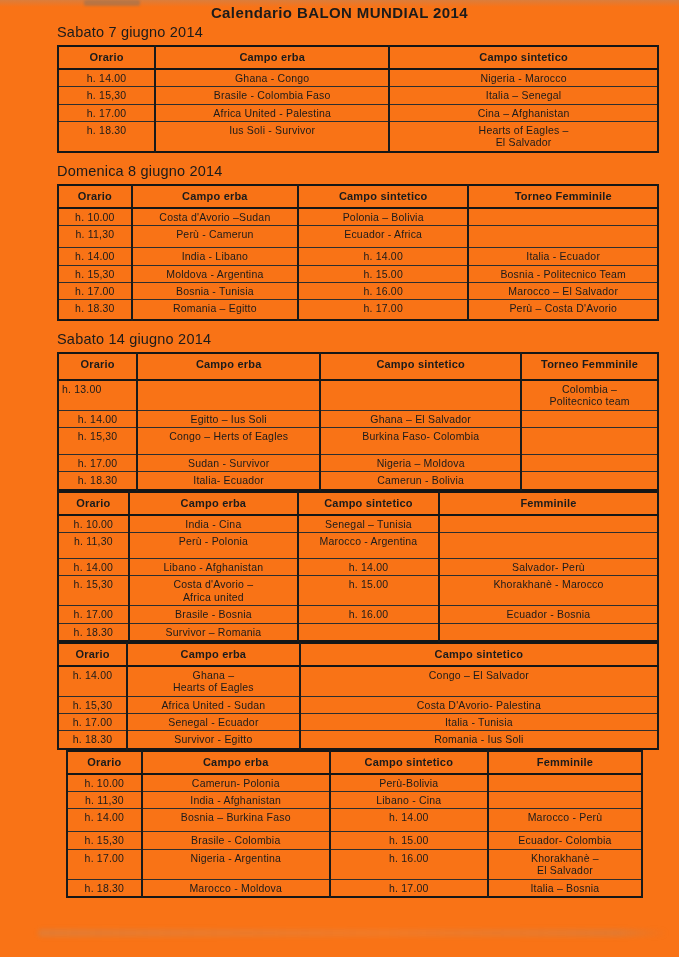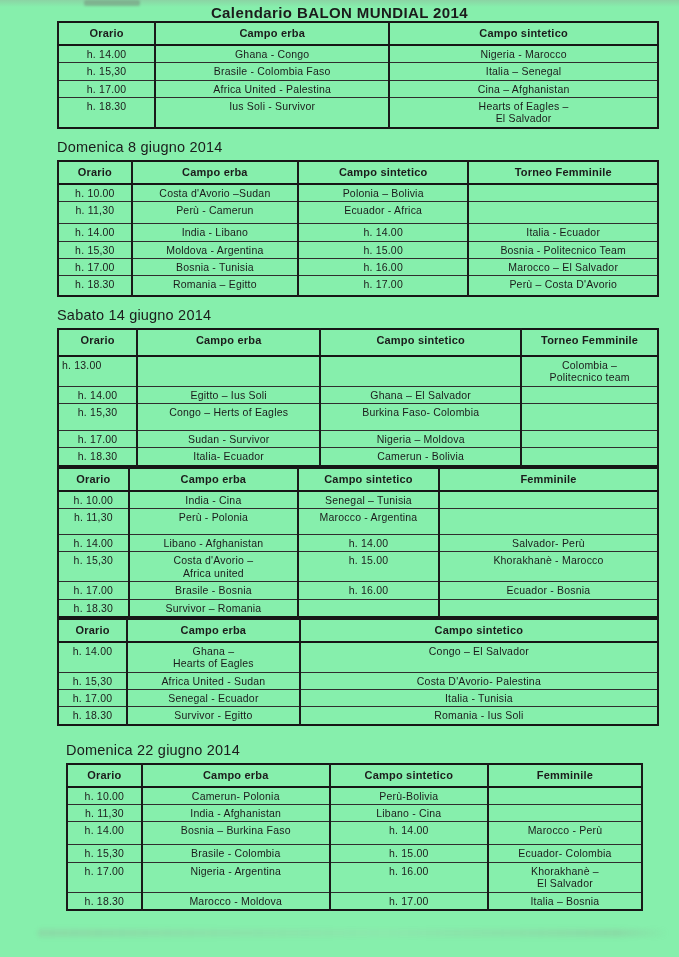"Calendario BALON MUNDIAL 2014" .page { background: #86efac -> #f97316 }
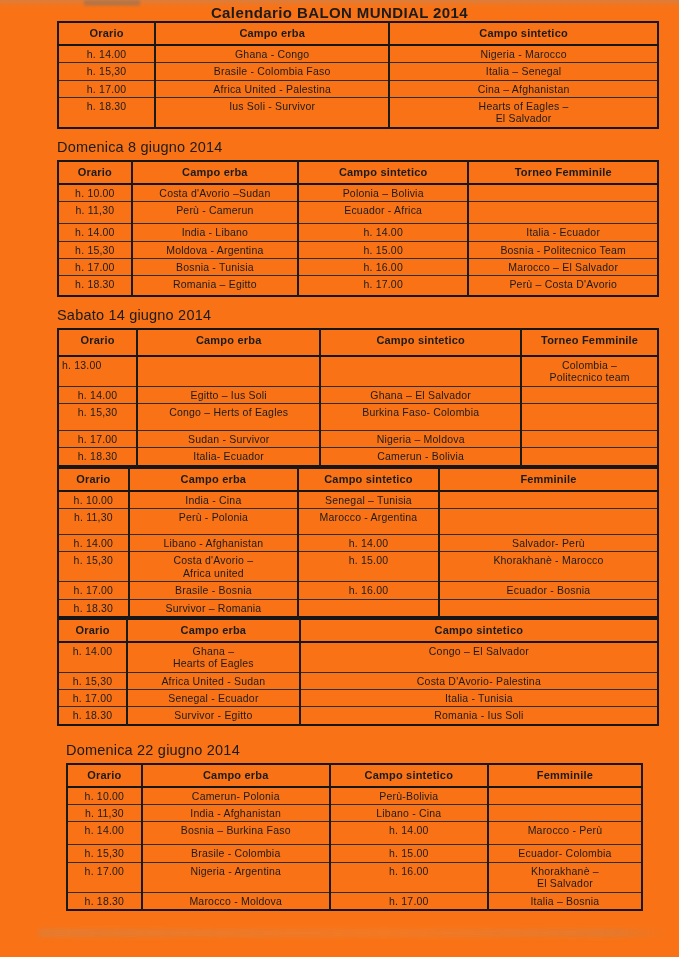"Sabato 7 giugno 2014" div.date-heading { html: none -> <div>Sabato 7 giugno 2014</div> }
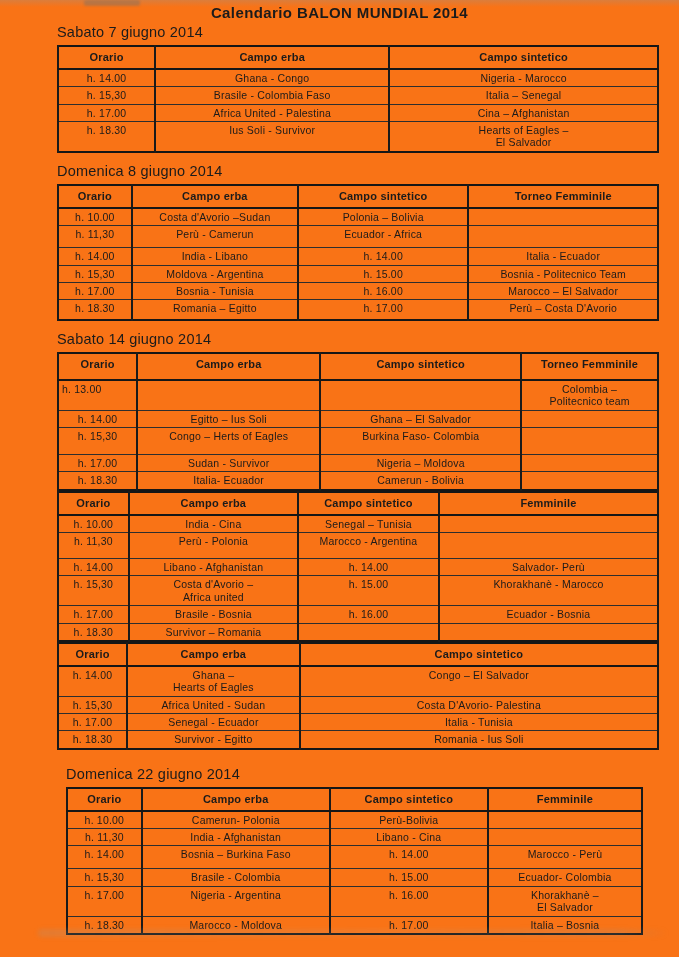"Domenica 22 giugno 2014" div.date-heading { html: <div>Domenica 22 giugno 2014</div> -> none }
